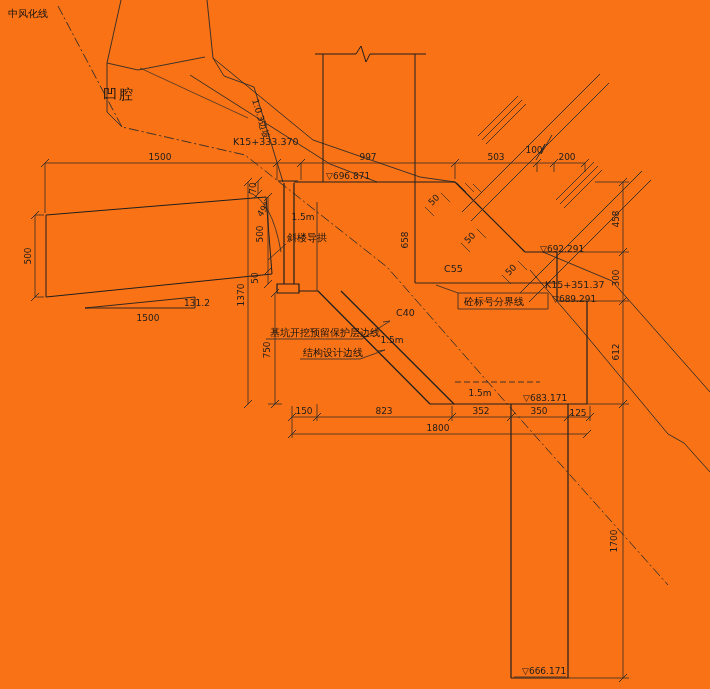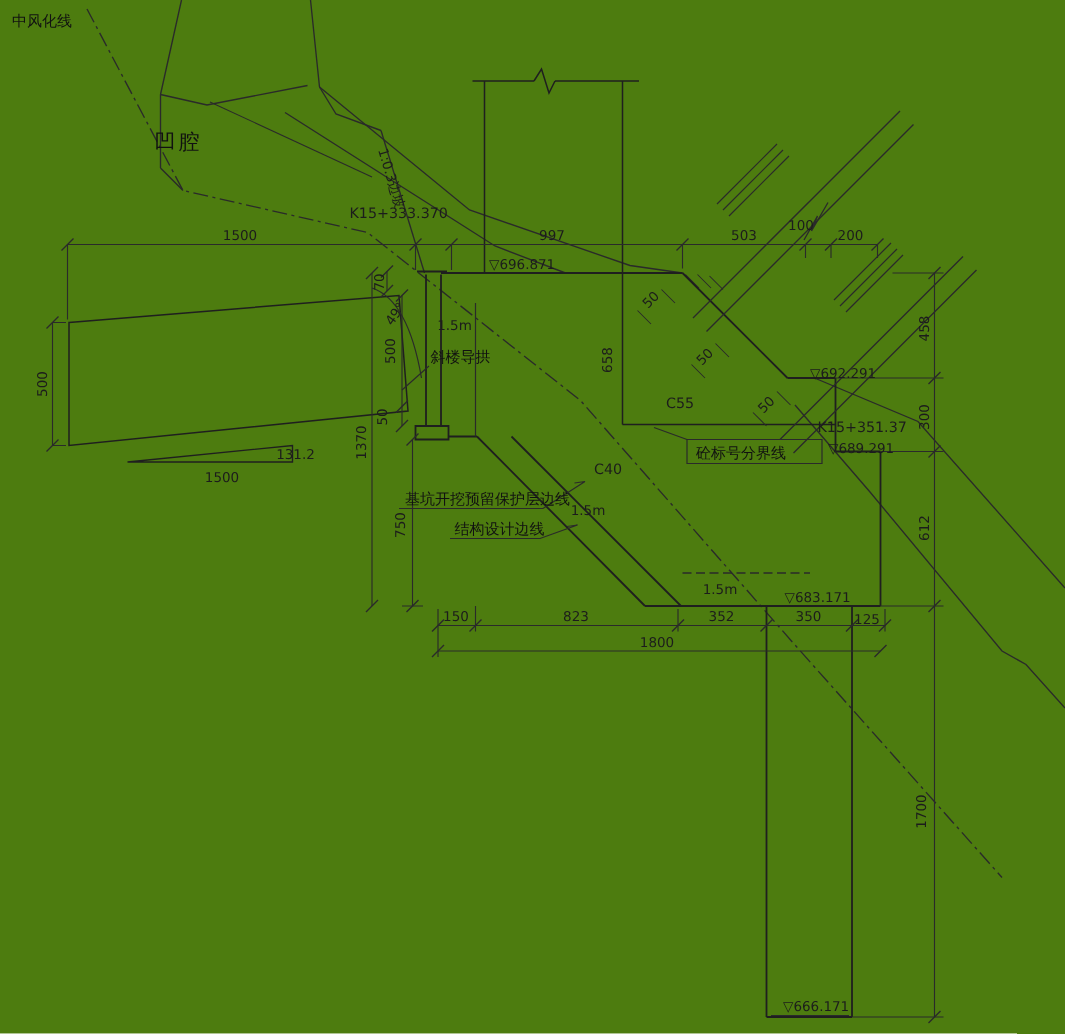"中风化线" .stage { background: #4d7c0f -> #f97316 }
